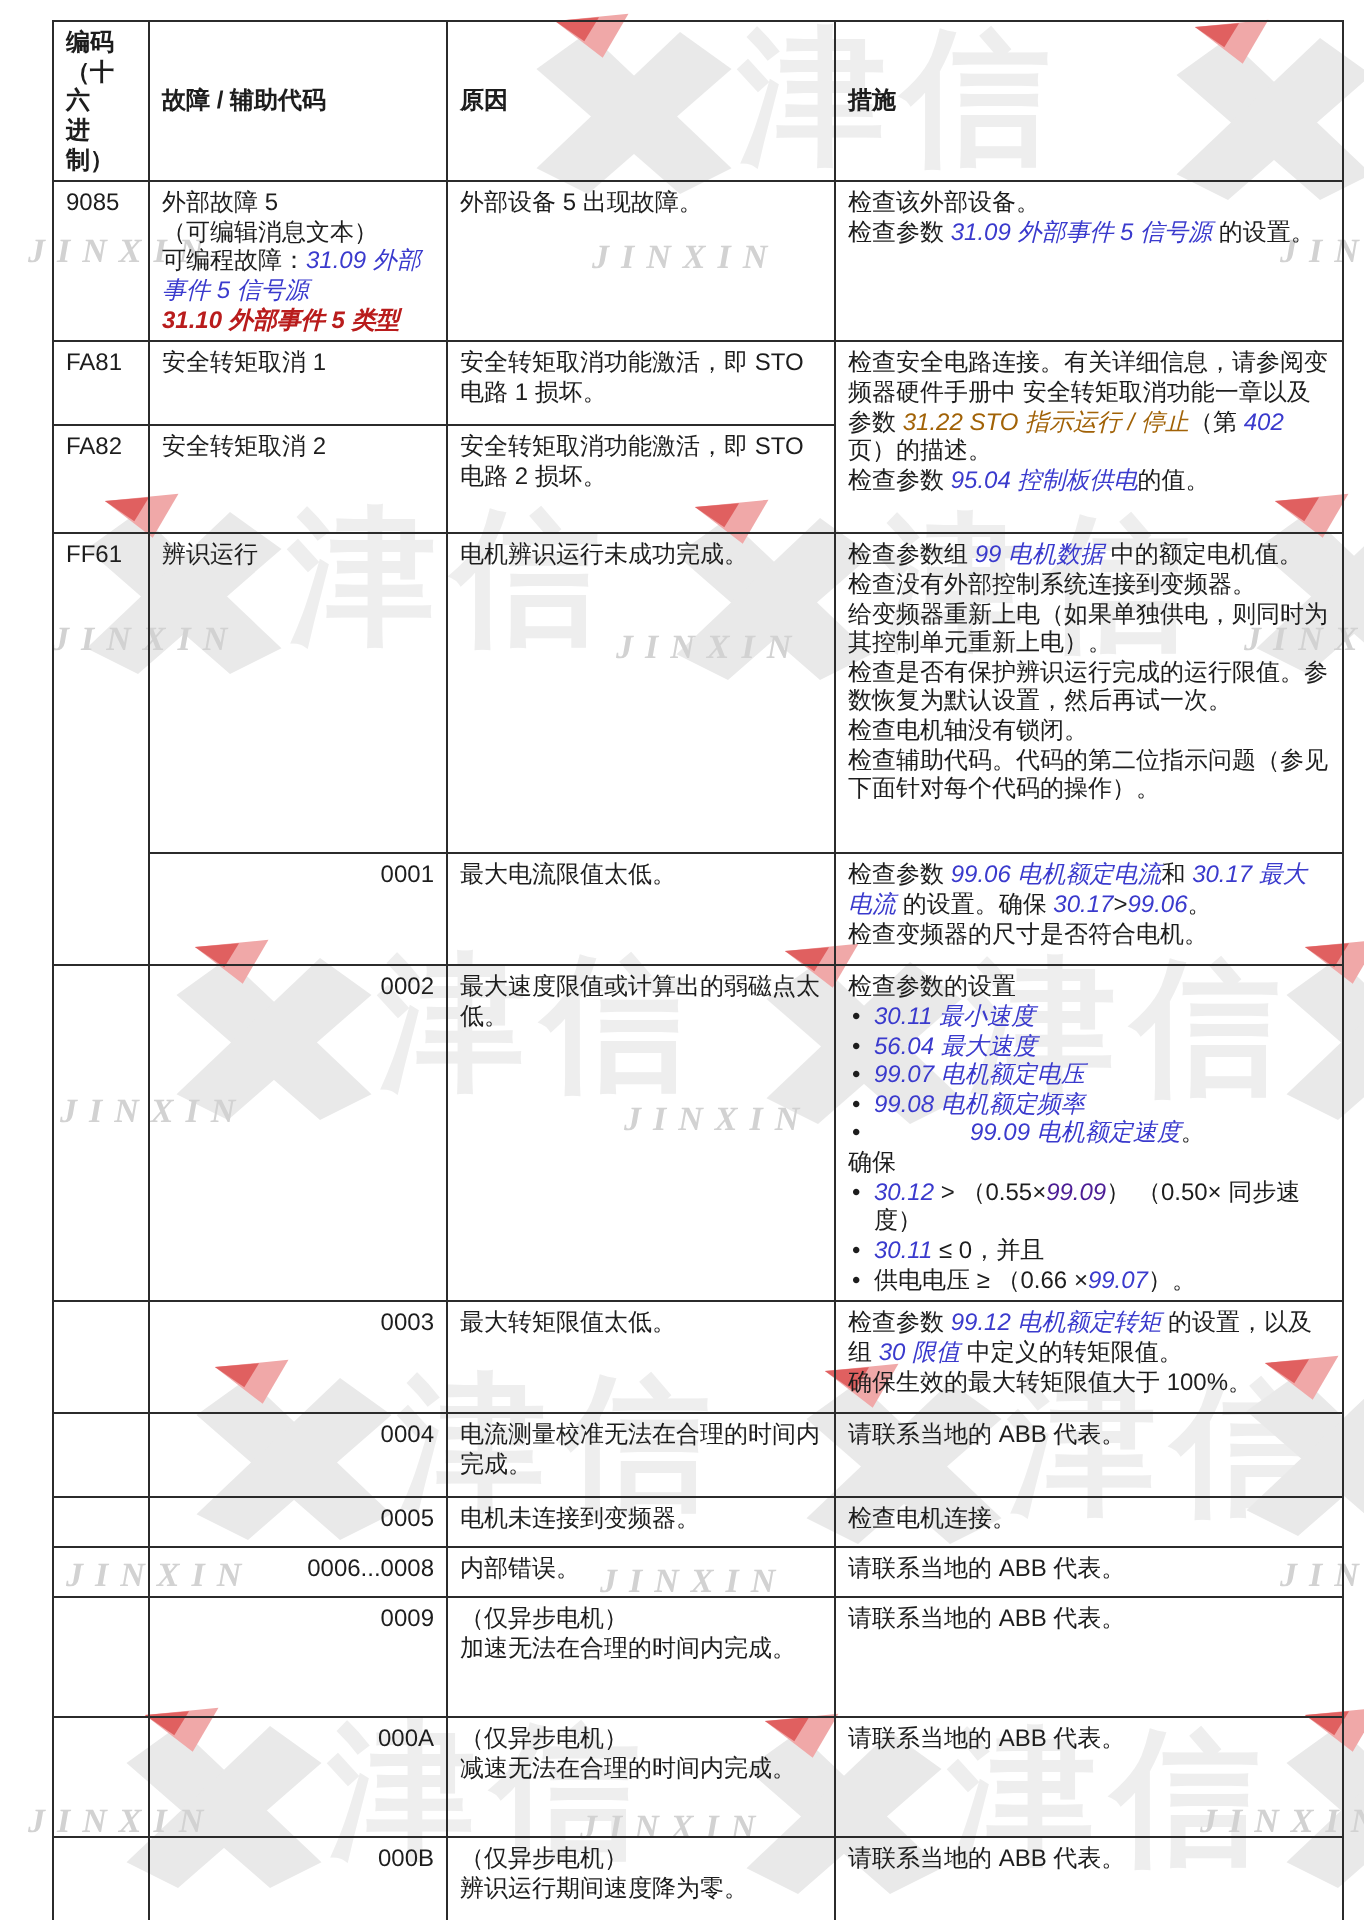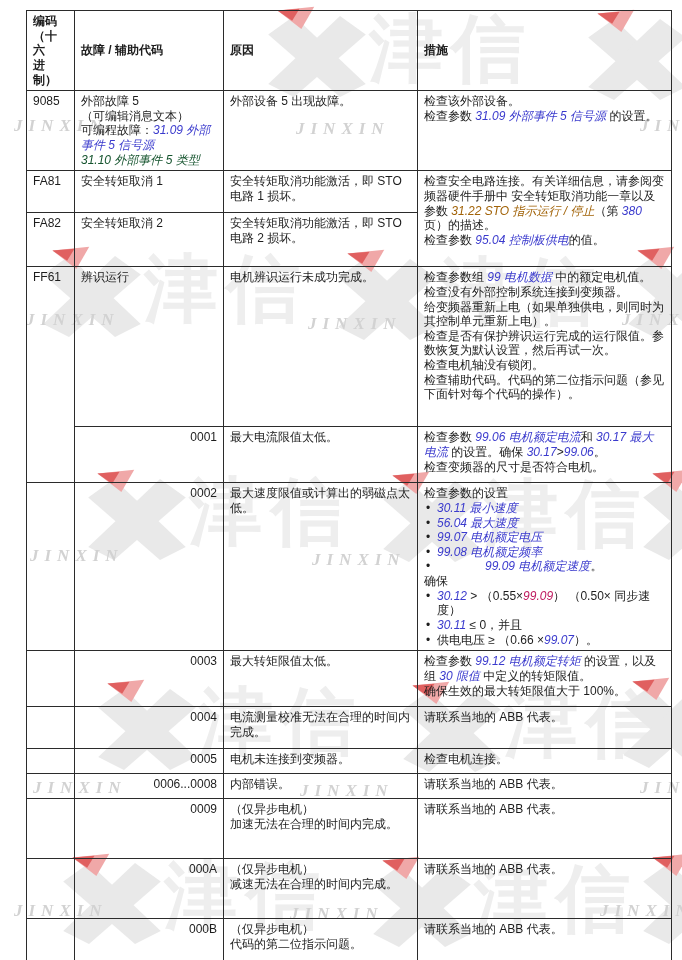"31.10 外部事件 5 类型" span.lk { color: #14532d -> #b91c1c; font-weight: none -> bold }
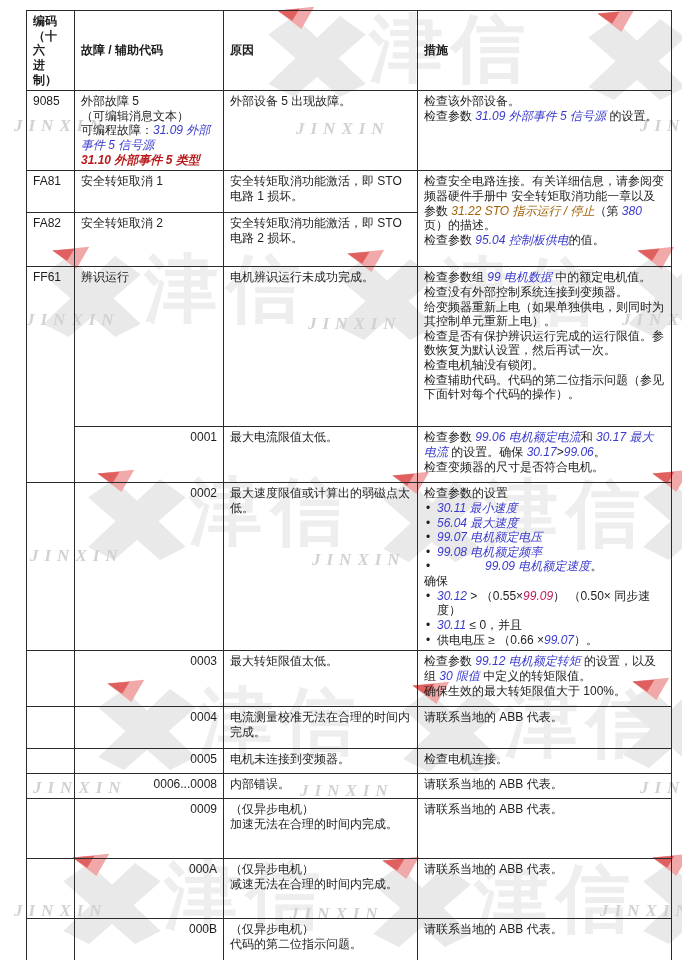"380" span.lk { text: 380 -> 402 }
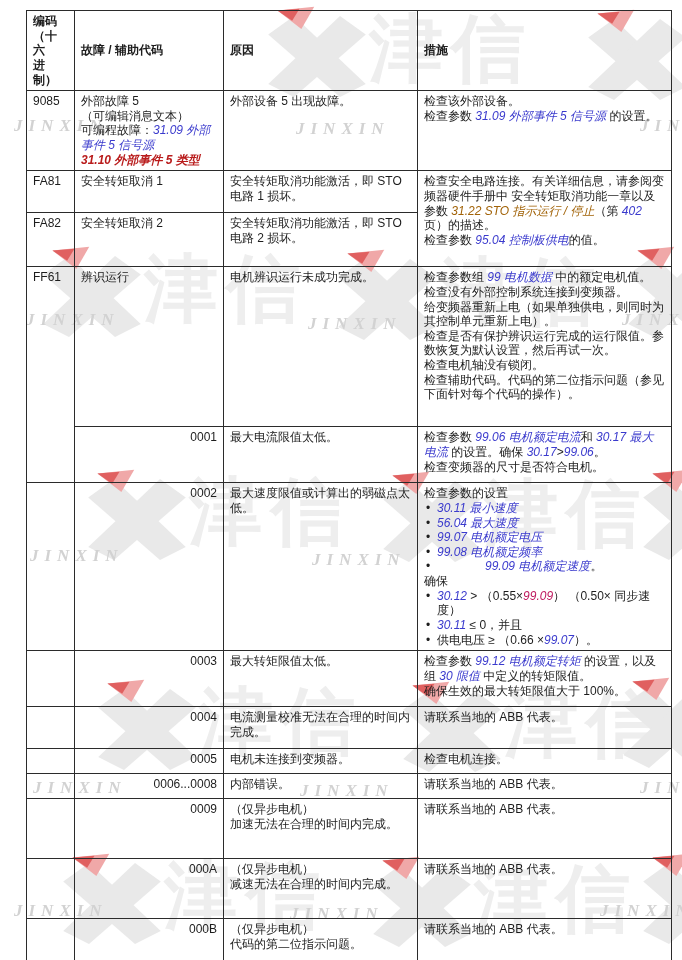"99.09" span.lk { color: #be185d -> #4c1d95 }
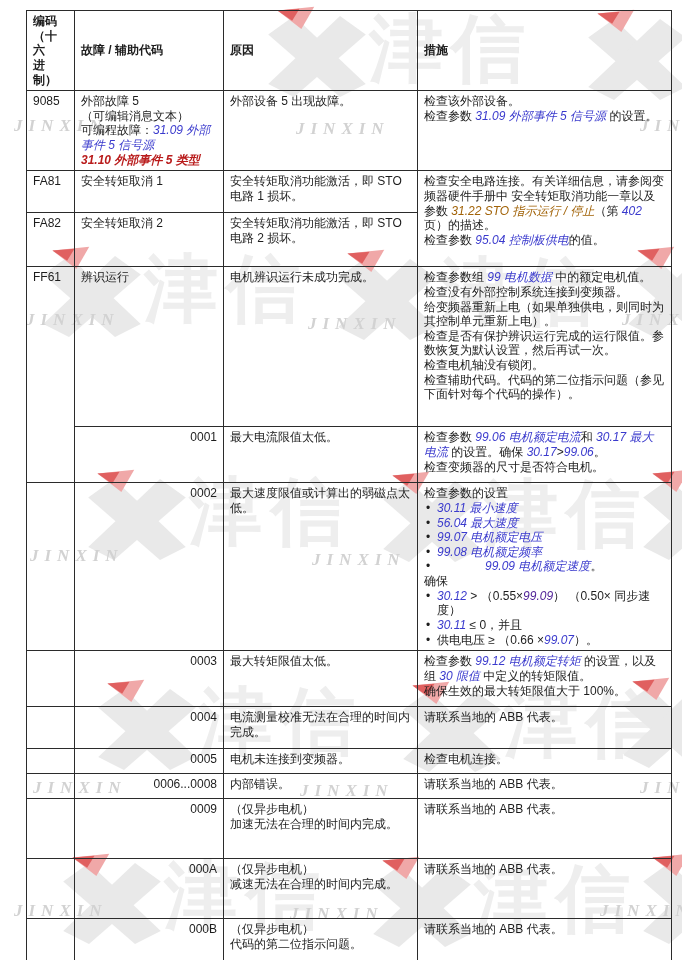"代码的第二位指示问题。" span { text: 代码的第二位指示问题 -> 辨识运行期间速度降为零 }
